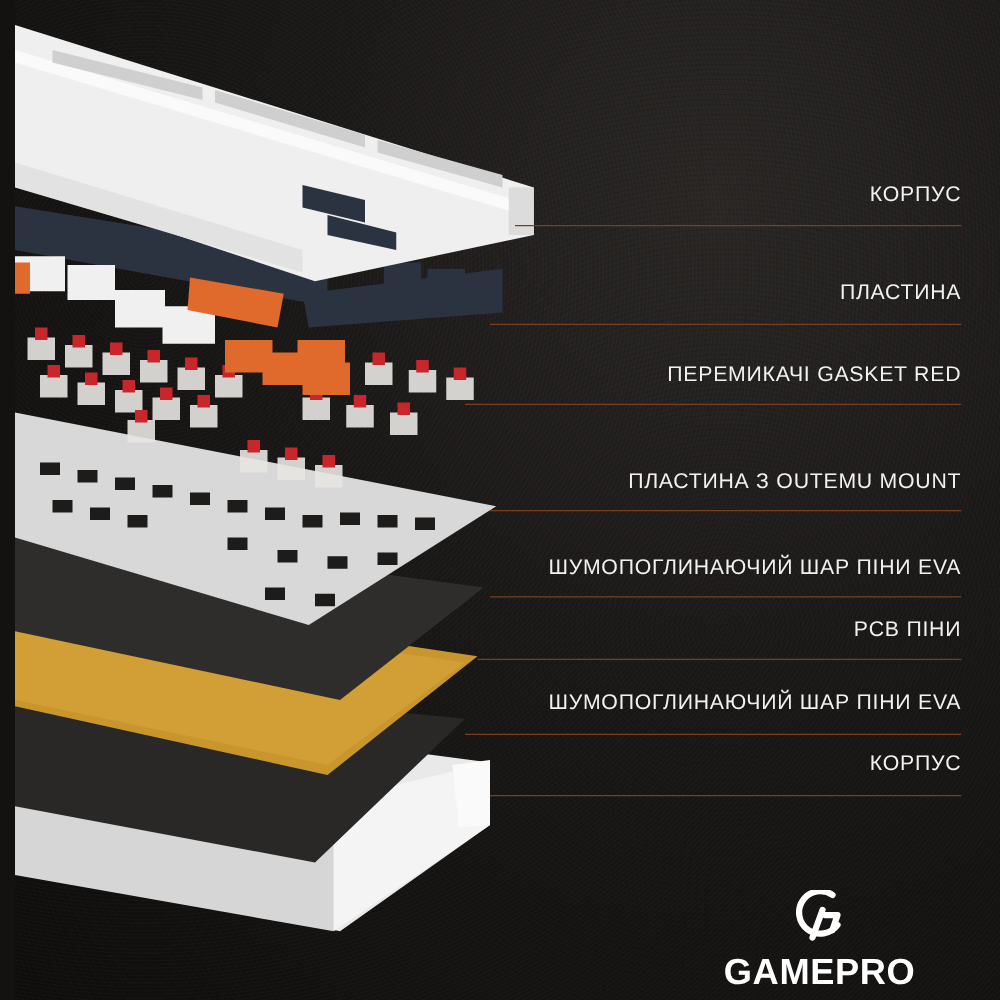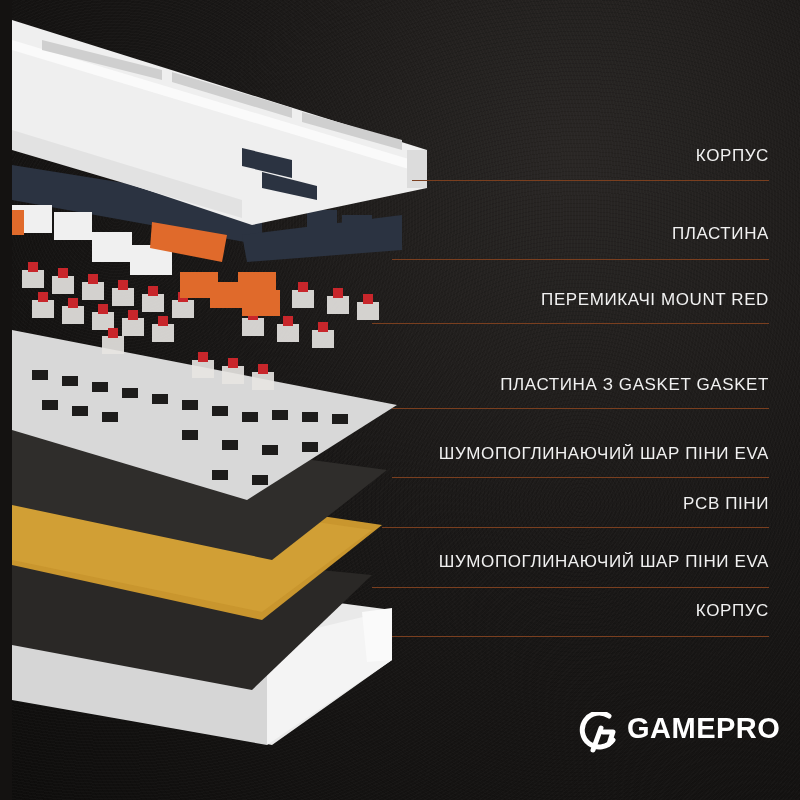"ПЕРЕМИКАЧІ MOUNT RED" div.label { text: MOUNT -> GASKET }
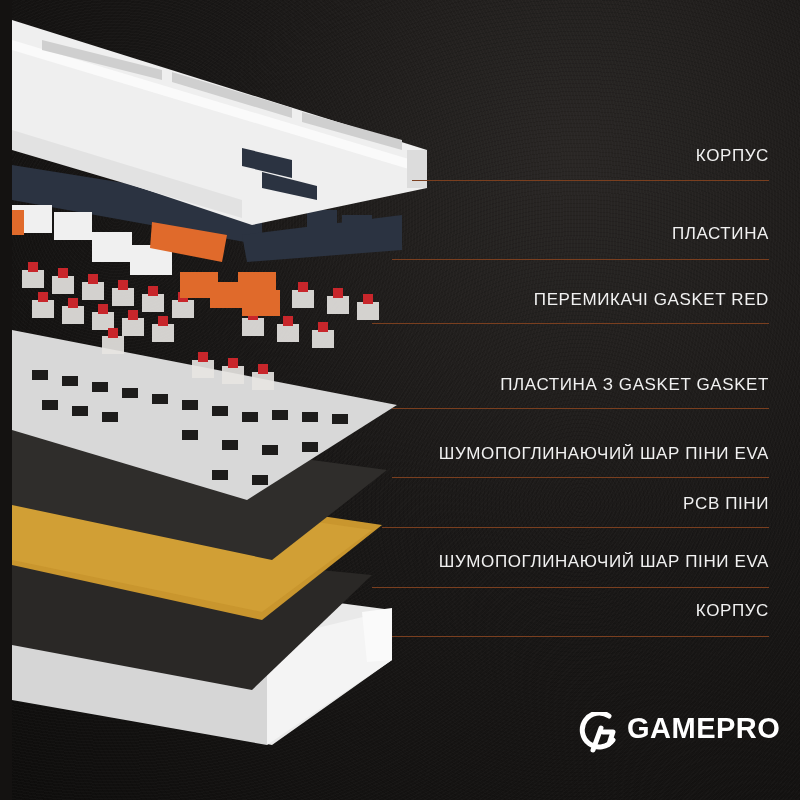"ПЛАСТИНА З GASKET GASKET" div.label { text: GASKET GASKET -> OUTEMU MOUNT }
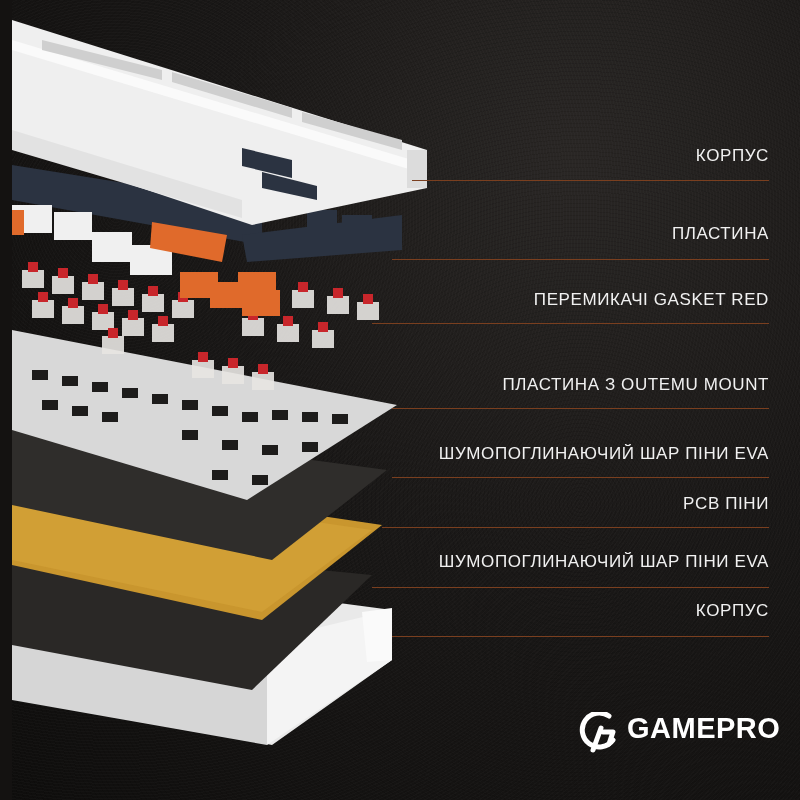"GAMEPRO" .logo { align-items: flex-start -> center; flex-direction: none -> column }
